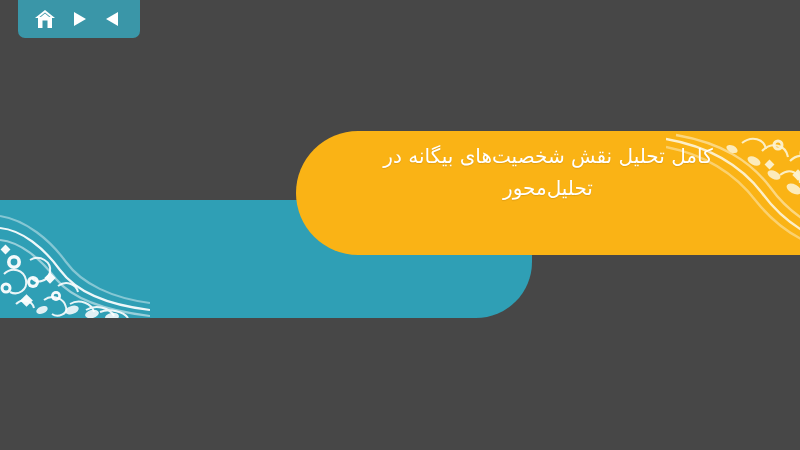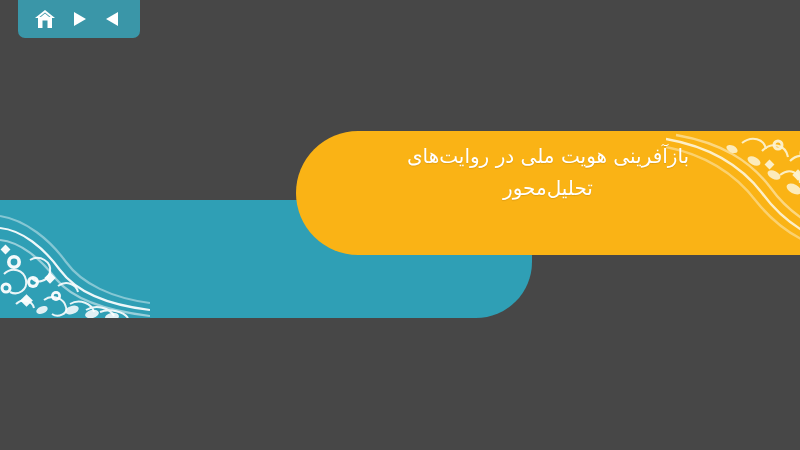"کامل تحلیل نقش شخصیت‌های بیگانه" div.title-line { html: none -> <div>کامل تحلیل نقش شخصیت‌های بیگانه در</div> }
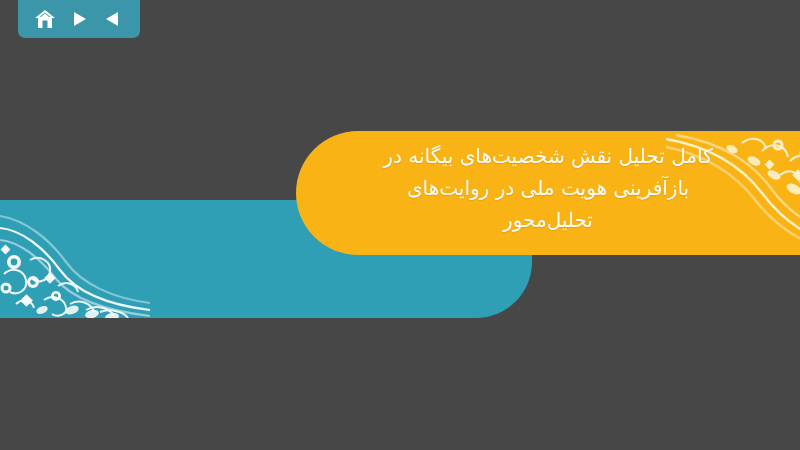"بازآفرینی هویت ملی در روایت‌های" div.title-line { html: <div>بازآفرینی هویت ملی در روایت‌های</div> -> none }
